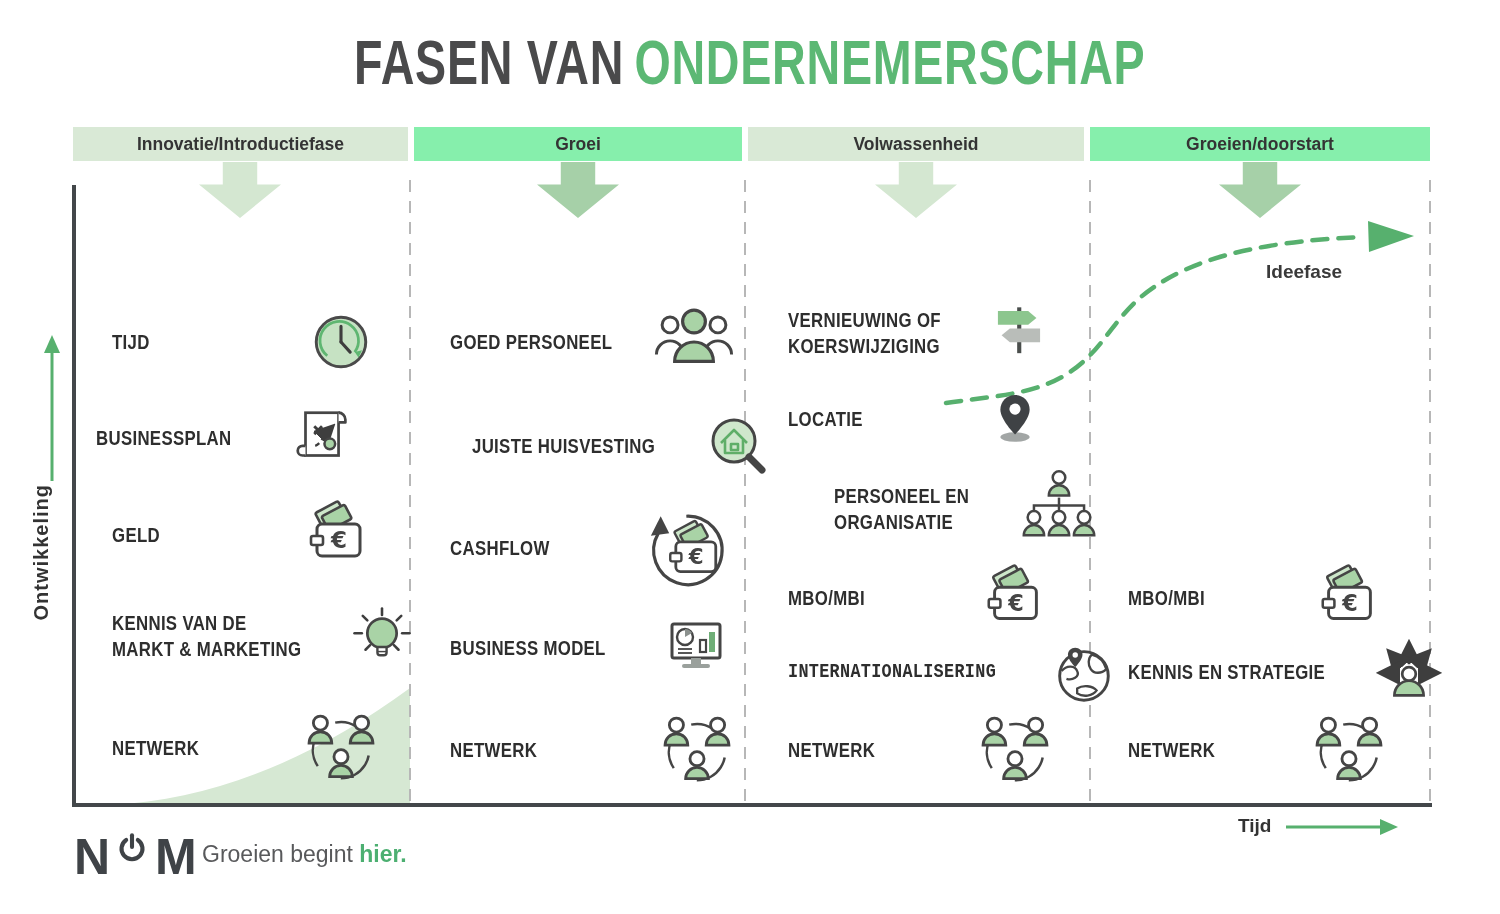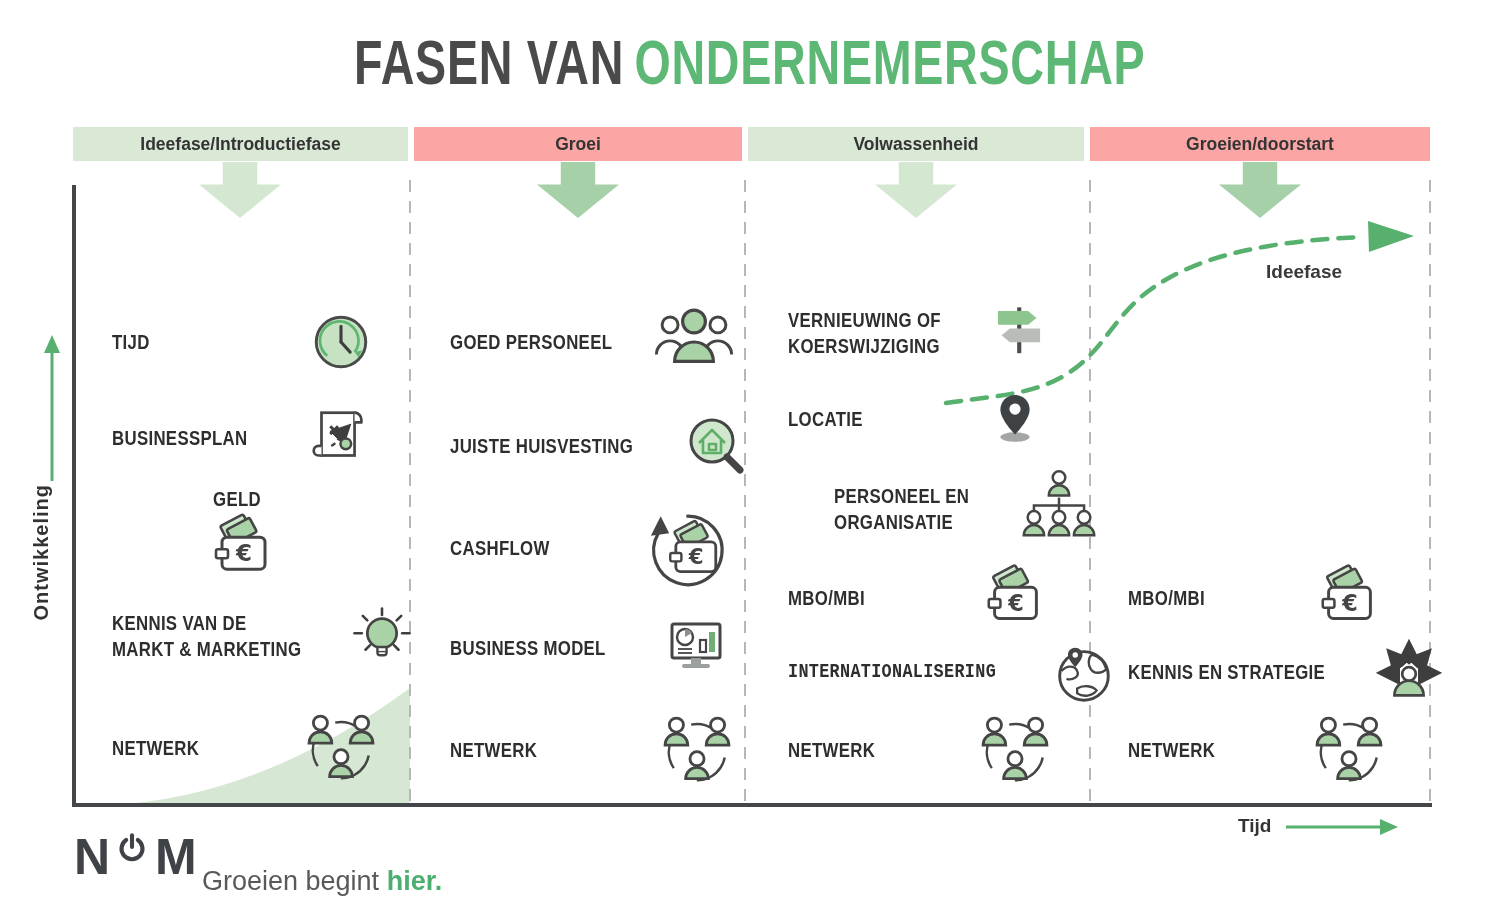"Ideefase/Introductiefase" div.band { text: Ideefase/Introductiefase -> Innovatie/Introductiefase }
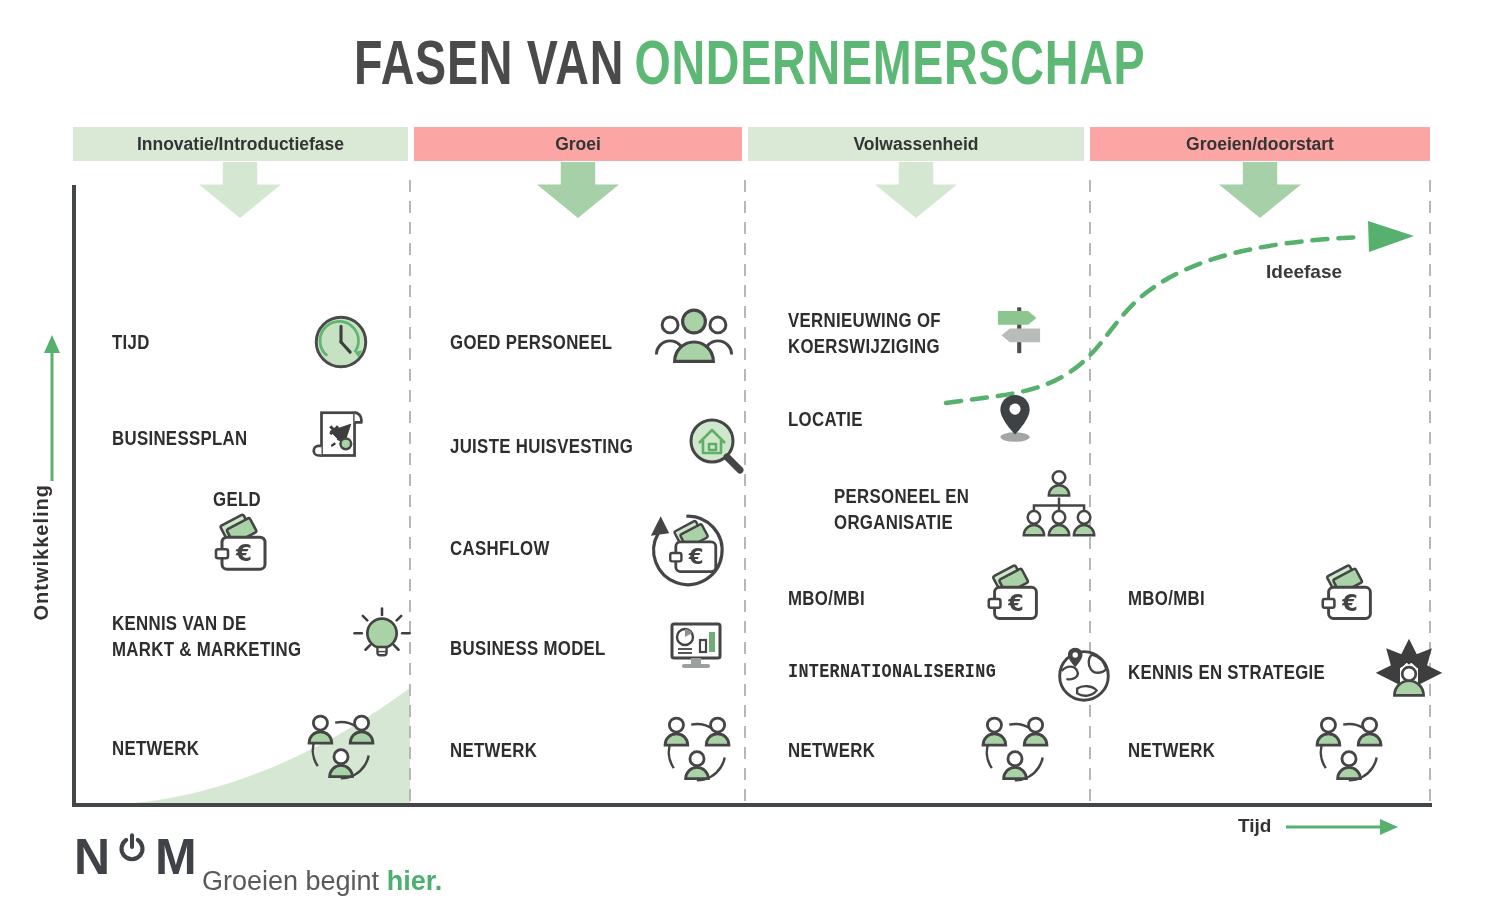"Groei" .band.medium { background: #fca5a5 -> #86efac }
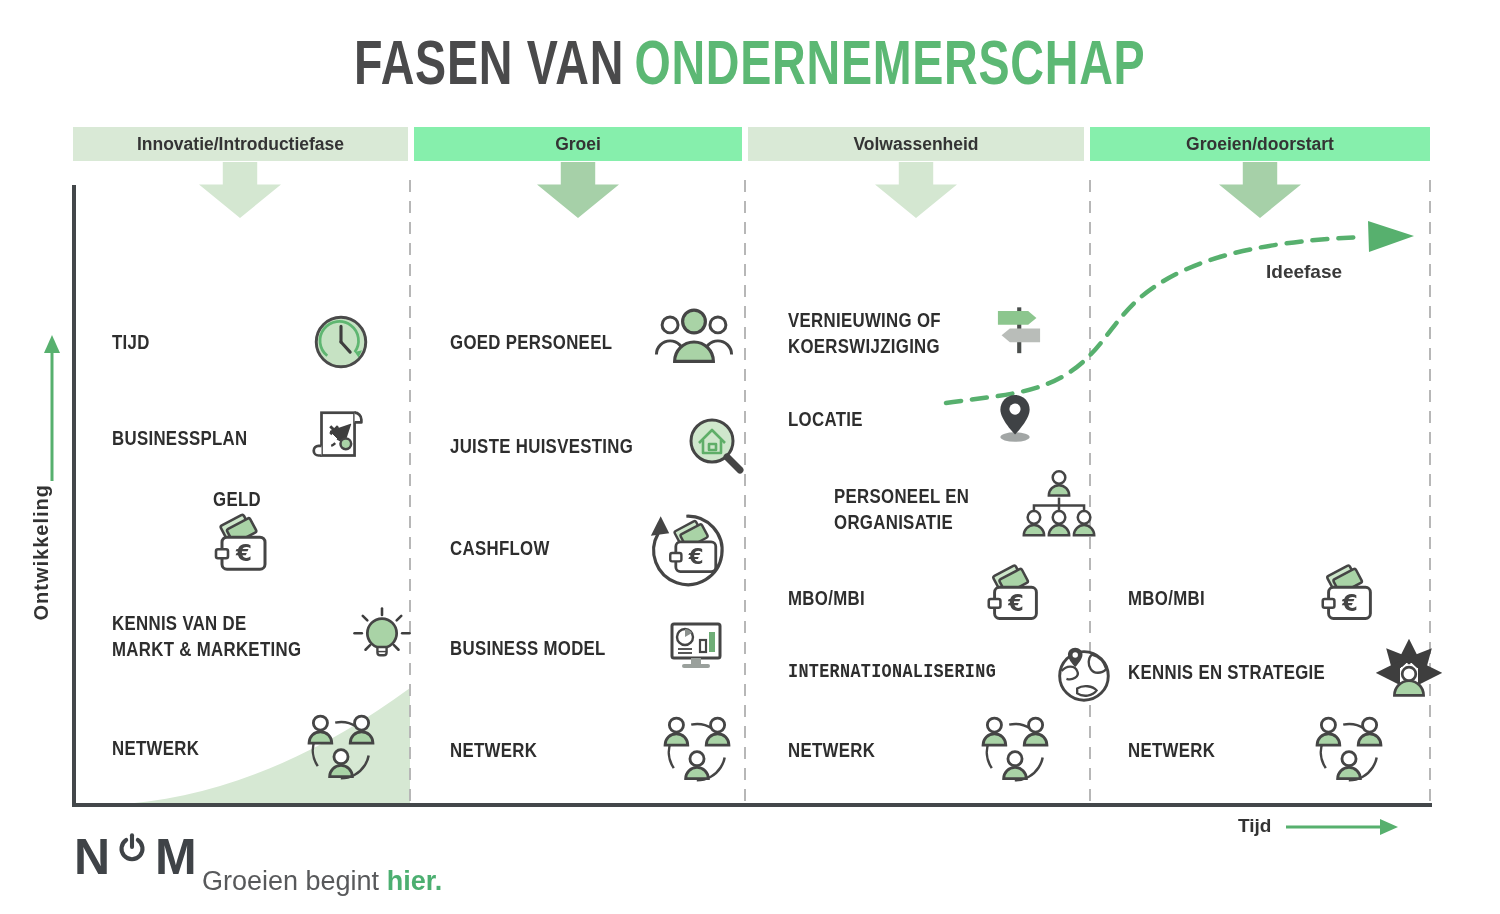"BUSINESSPLAN" div.row { left: 112px -> 96px }
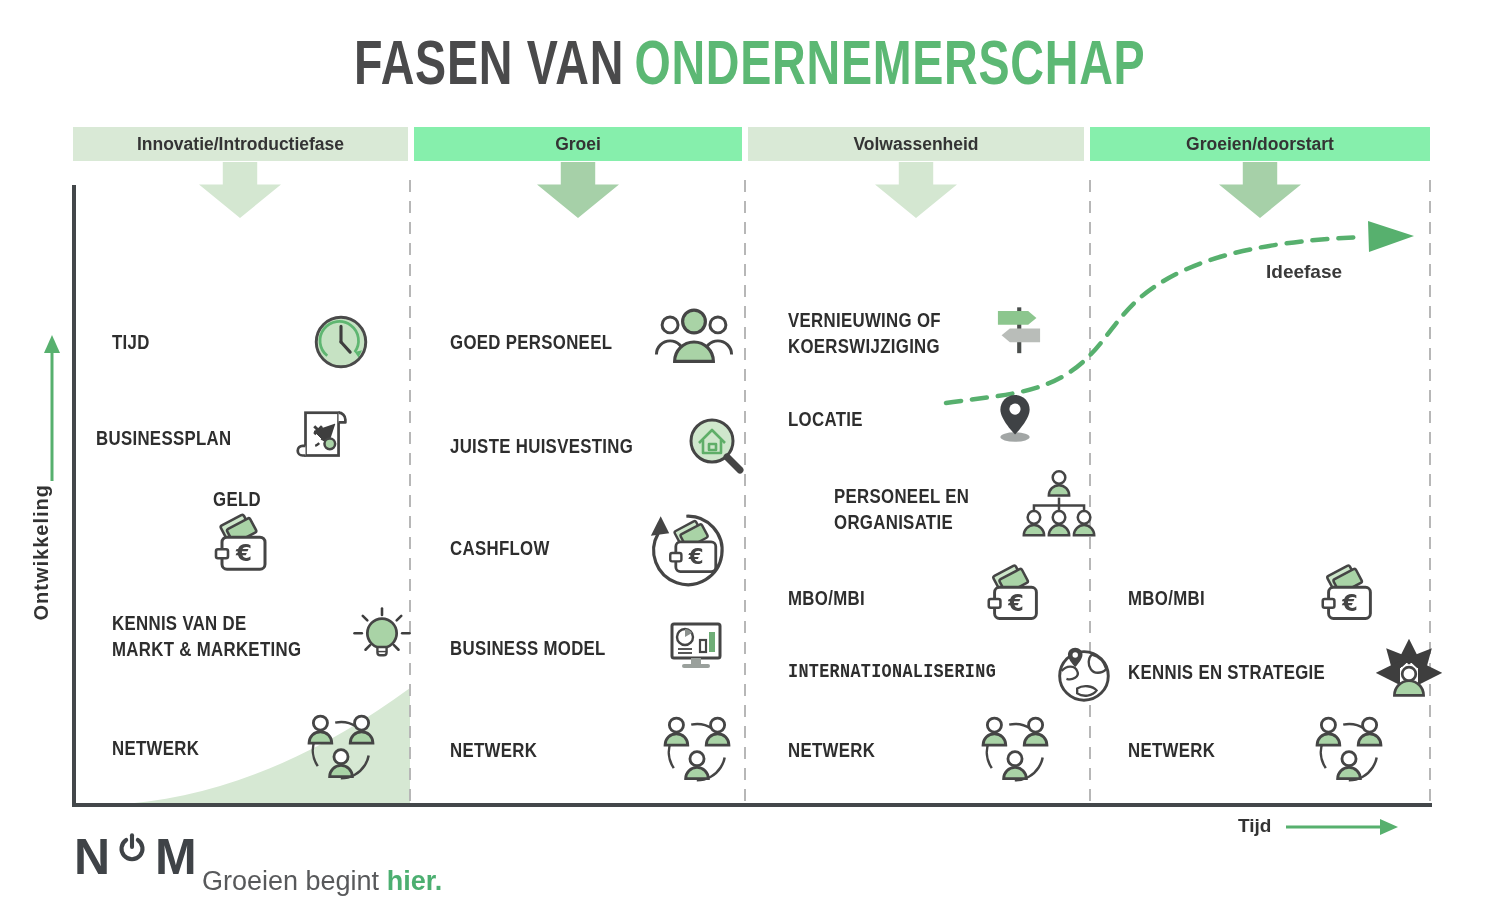"JUISTE HUISVESTING" div.row { left: 450px -> 472px }
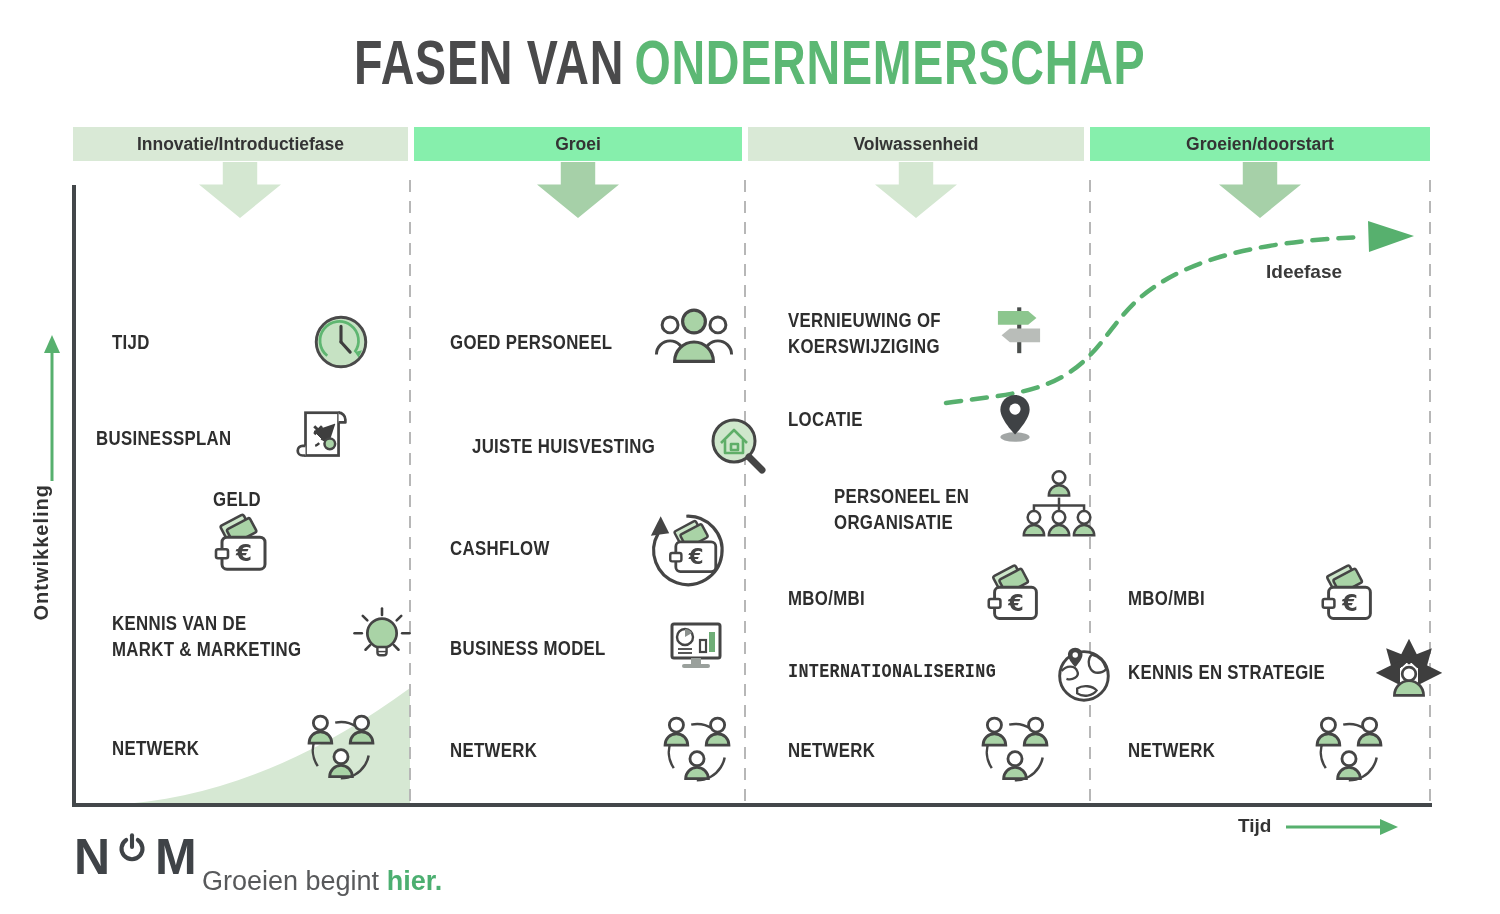"GELD" div.row { flex-direction: column -> none }
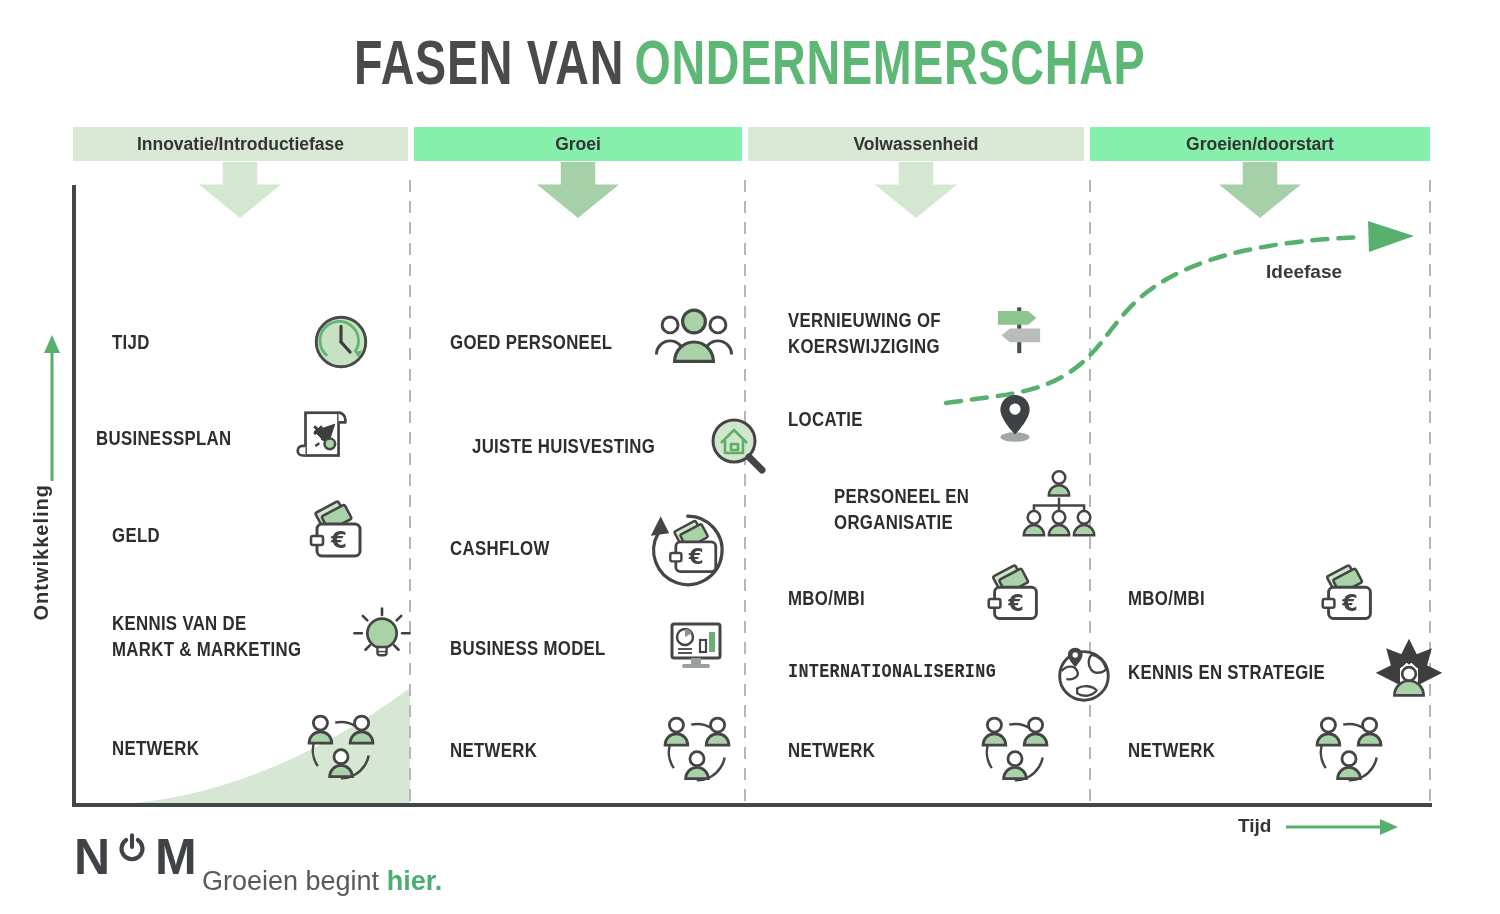"Groeien begint hier." .tagline { font-size: 27px -> 23px; top: 866px -> 841px }
